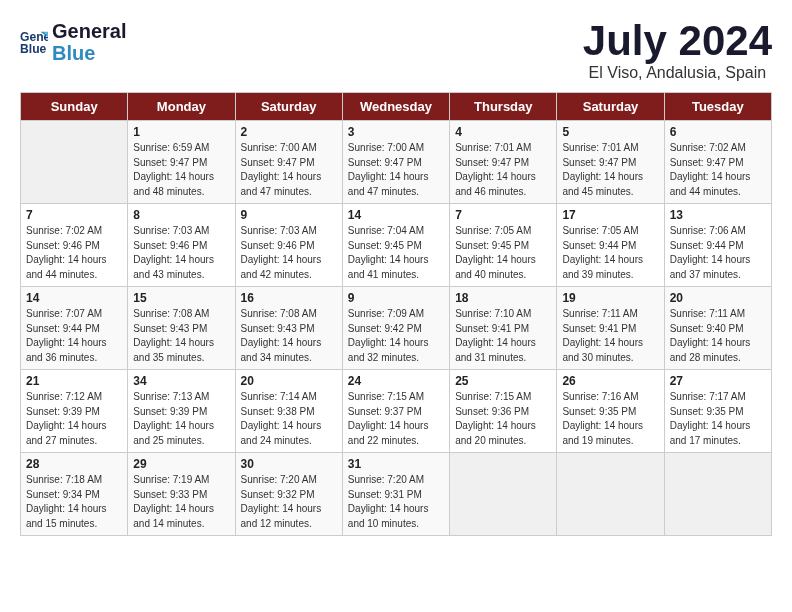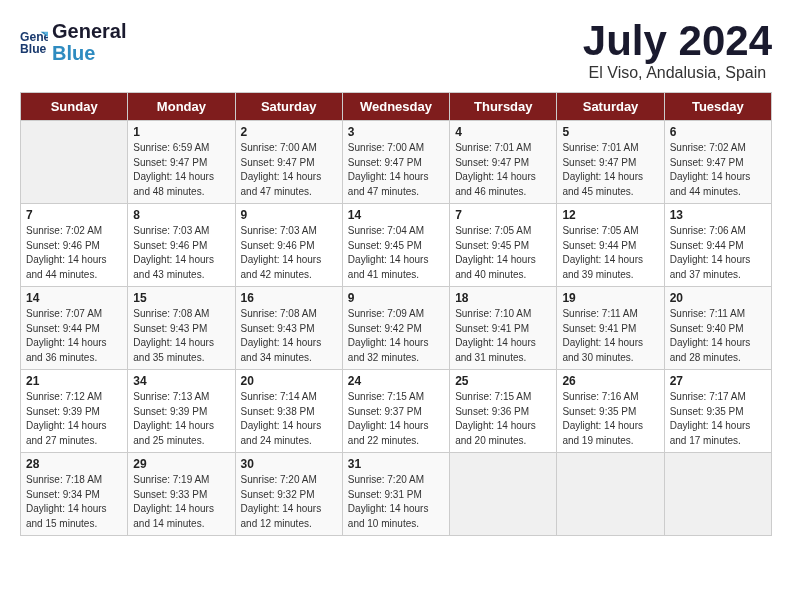"12" span.day-number { text: 12 -> 17 }
